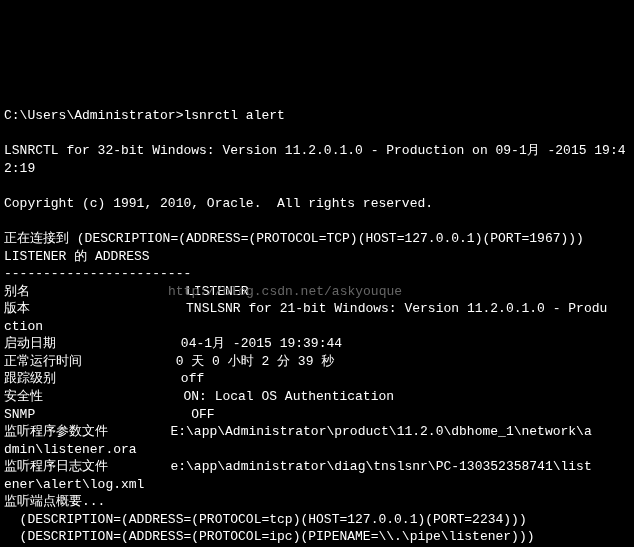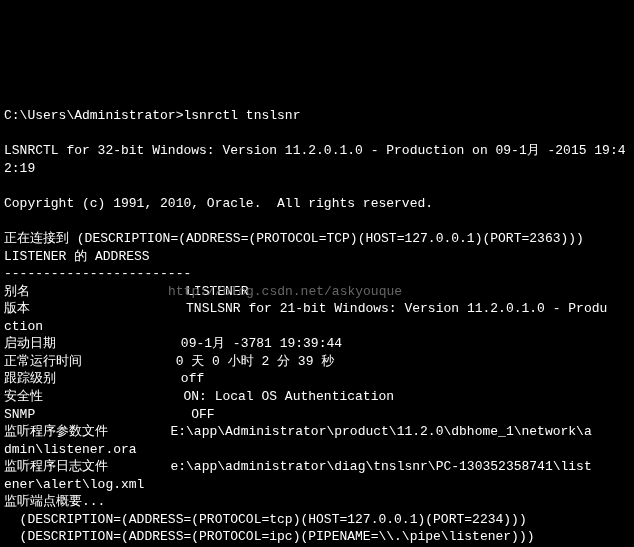"lsnrctl tnslsnr" span { text: tnslsnr -> alert }
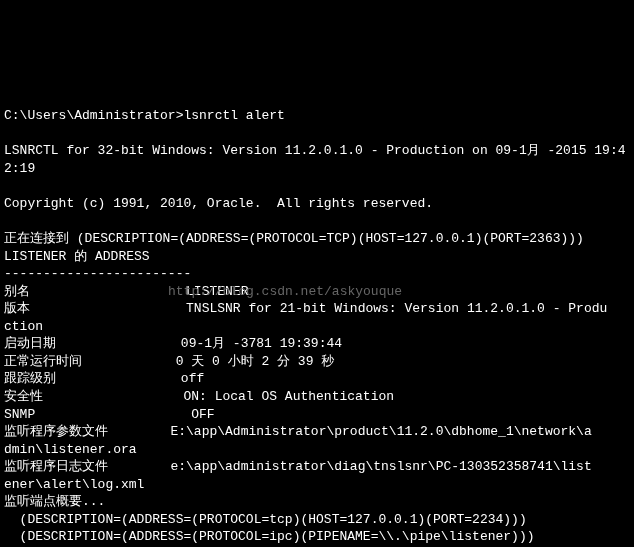"正在连接到" span { text: 2363 -> 1967 }
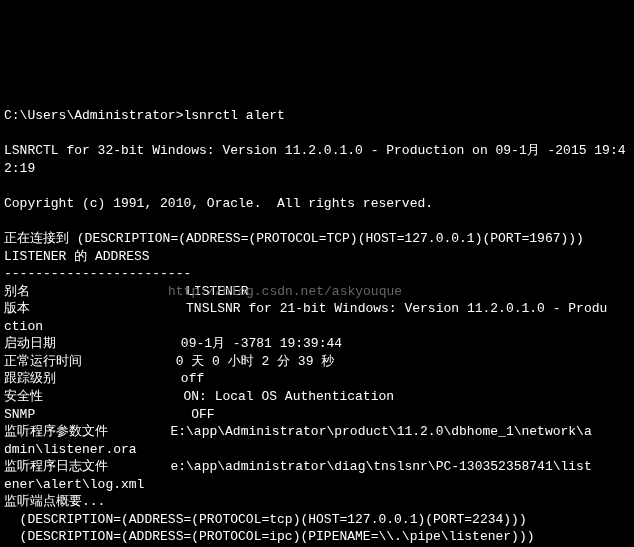"09-1月 -3781 19:39:44" span { text: 09-1月 -3781 -> 04-1月 -2015 }
